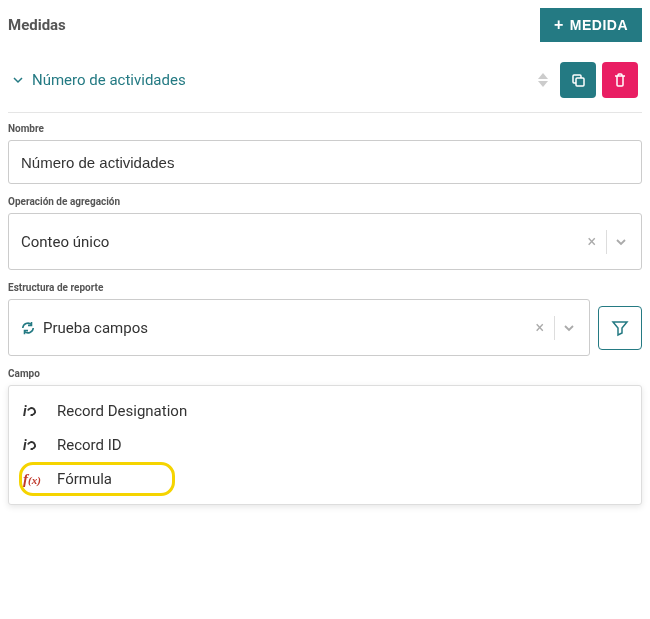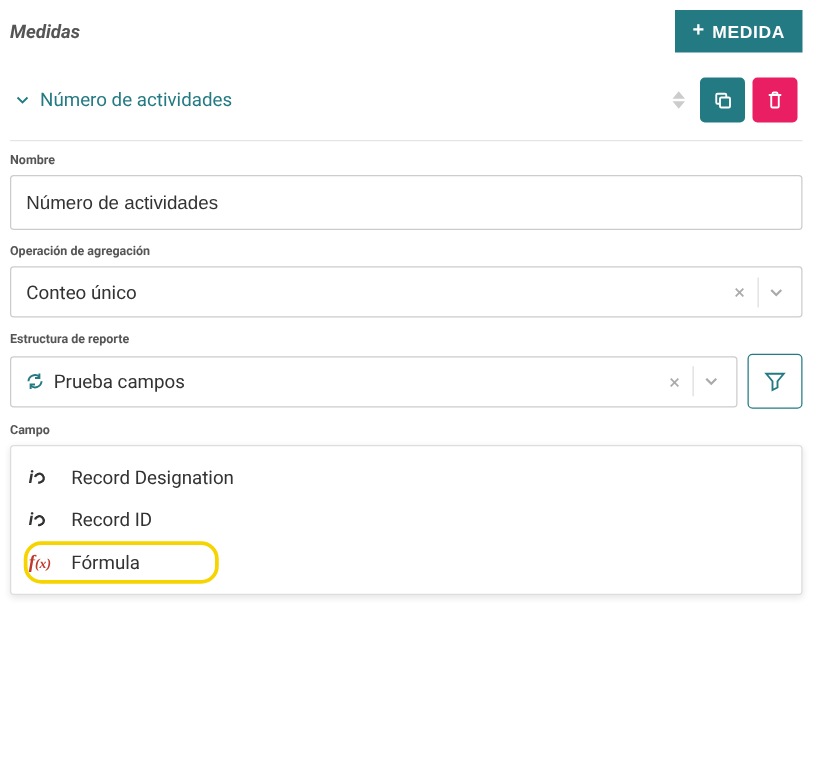"Medidas" .section-title { font-style: italic -> none }
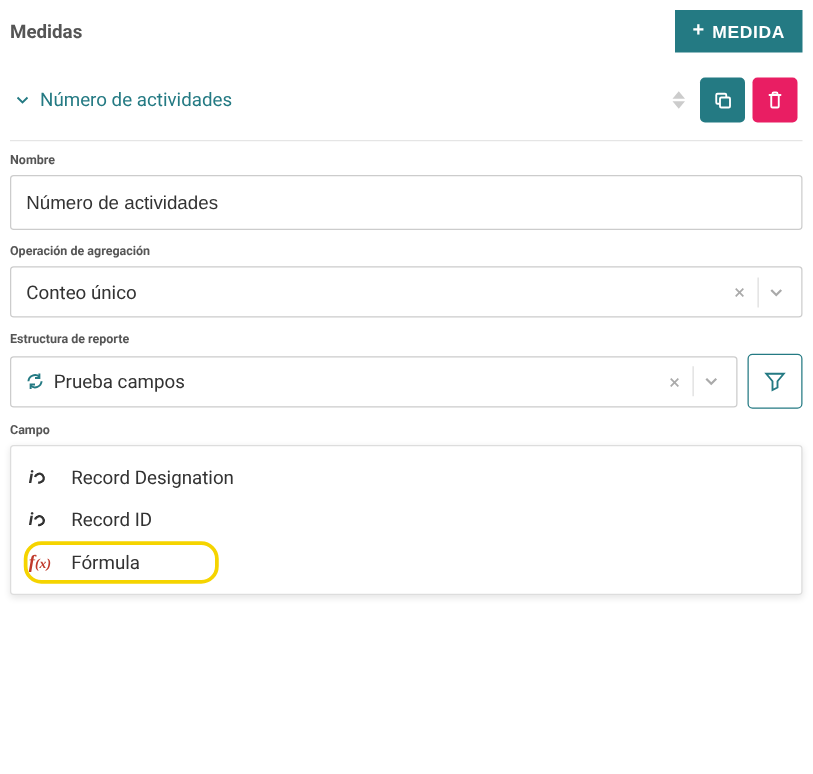"Conteo único" .select { height: 41px -> 57px }
